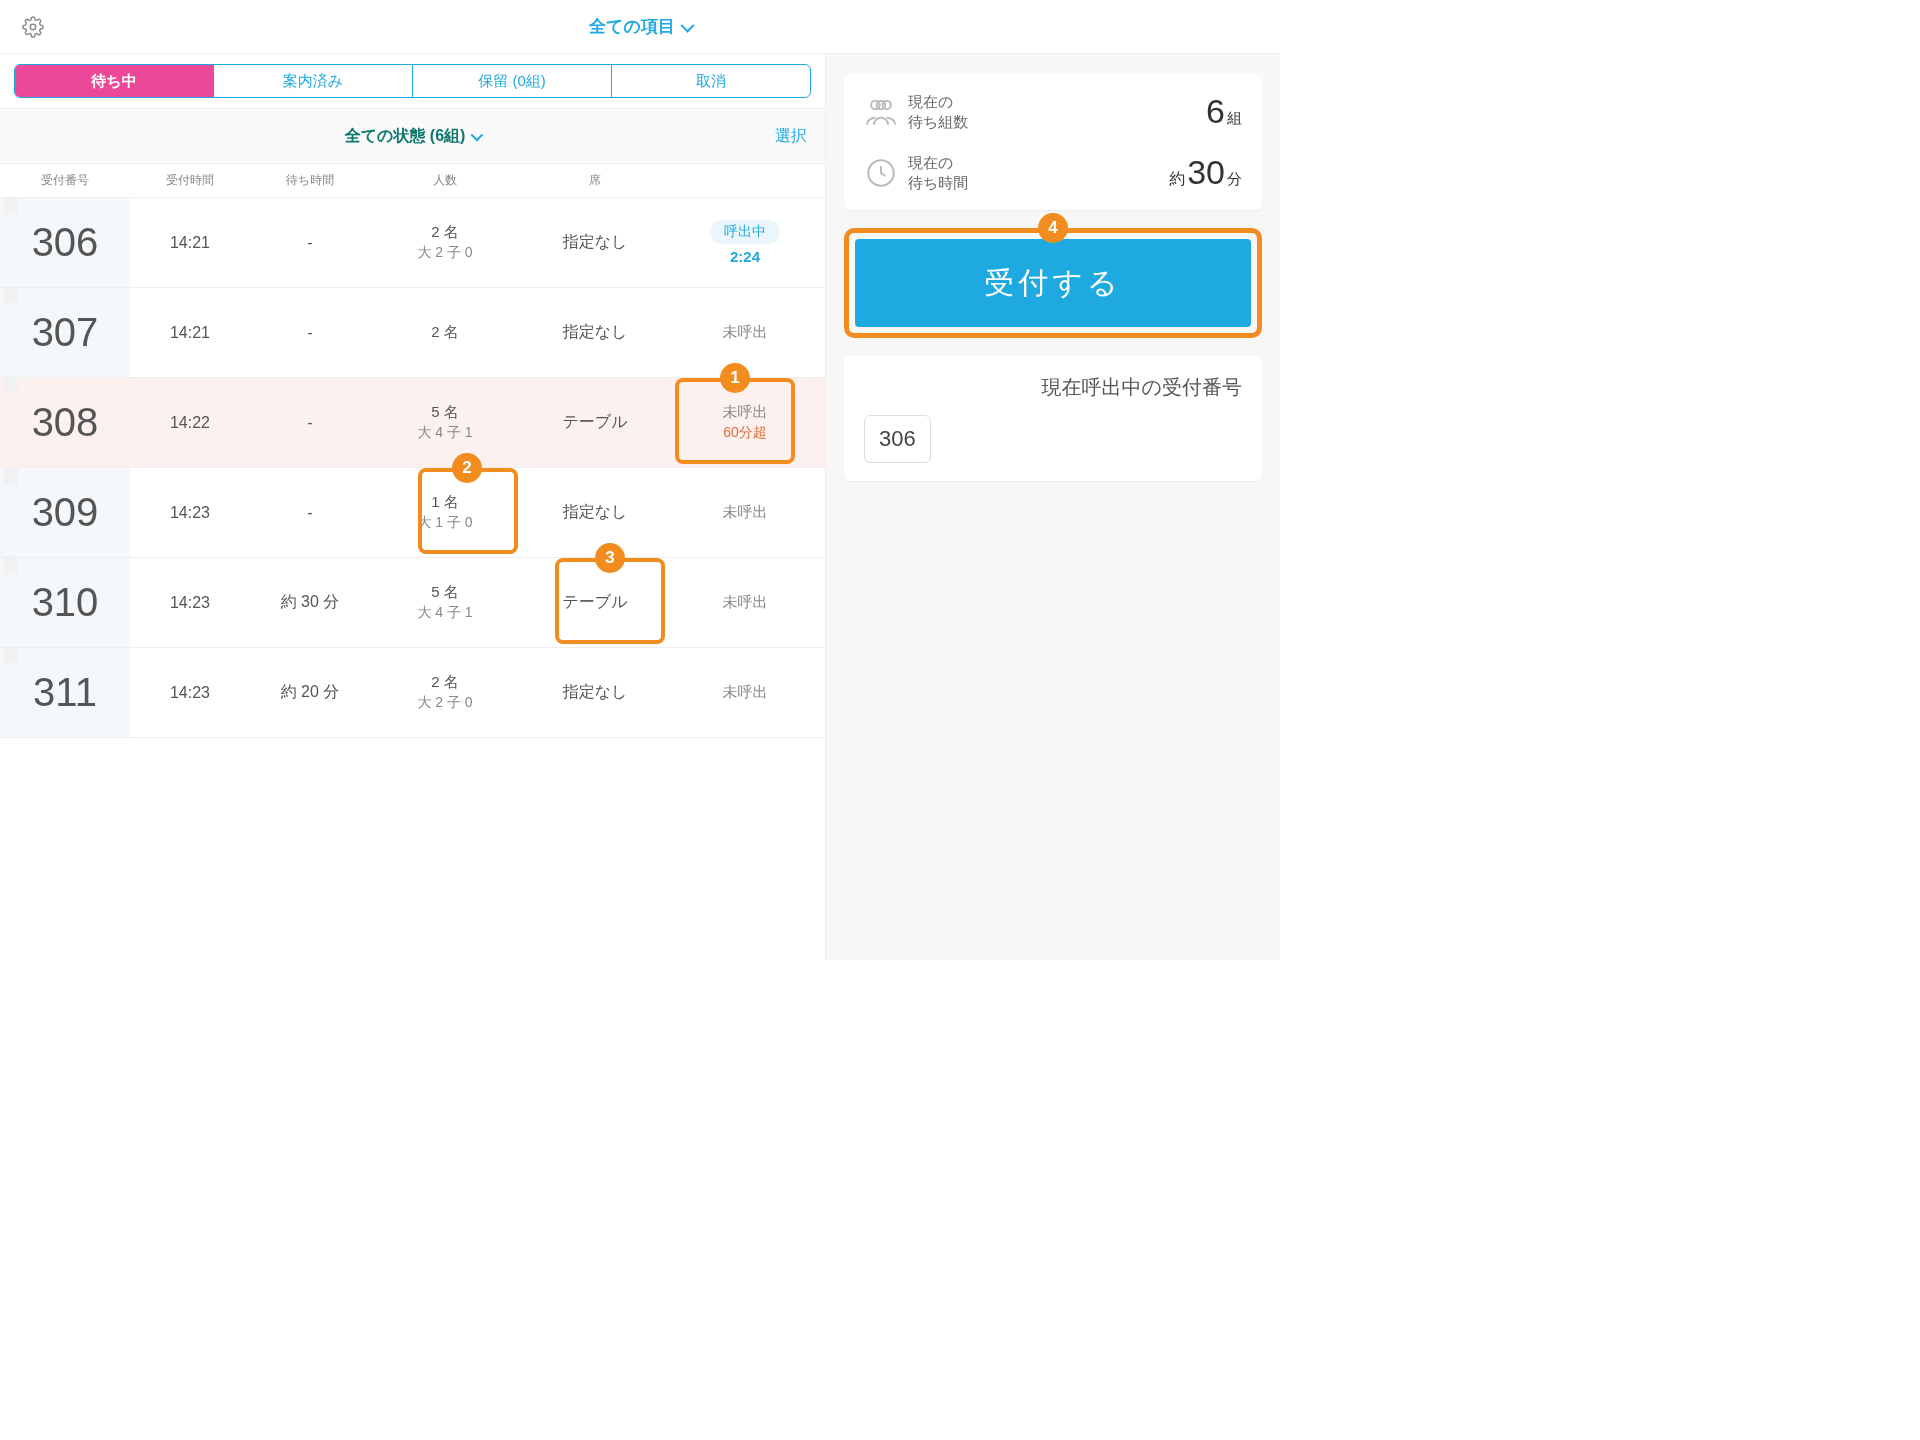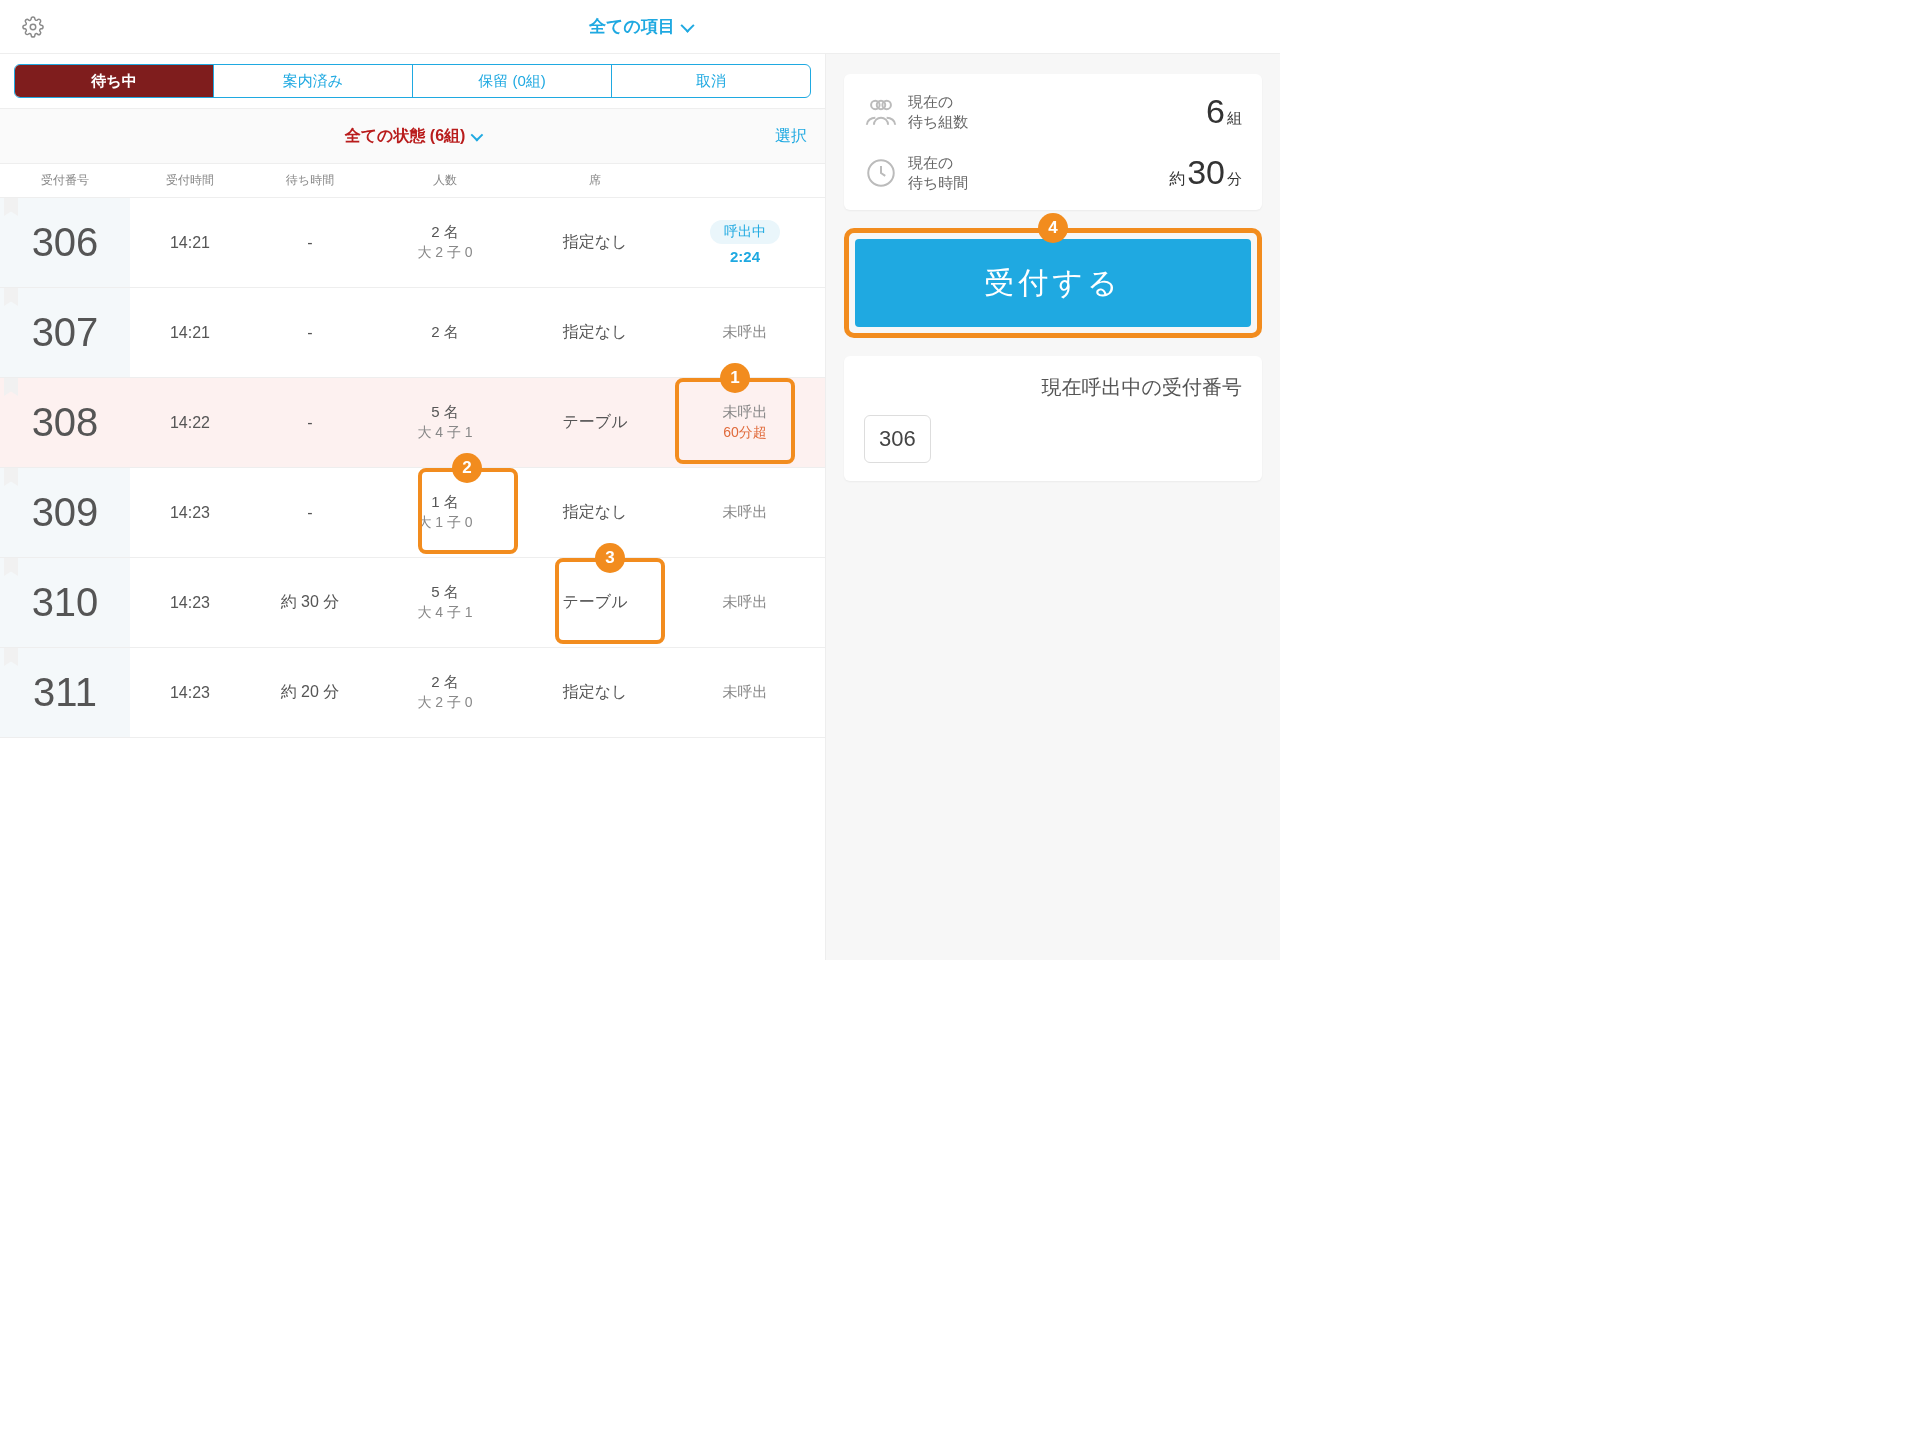"待ち中" .tab.active { background: #7f1d1d -> #ec4899 }
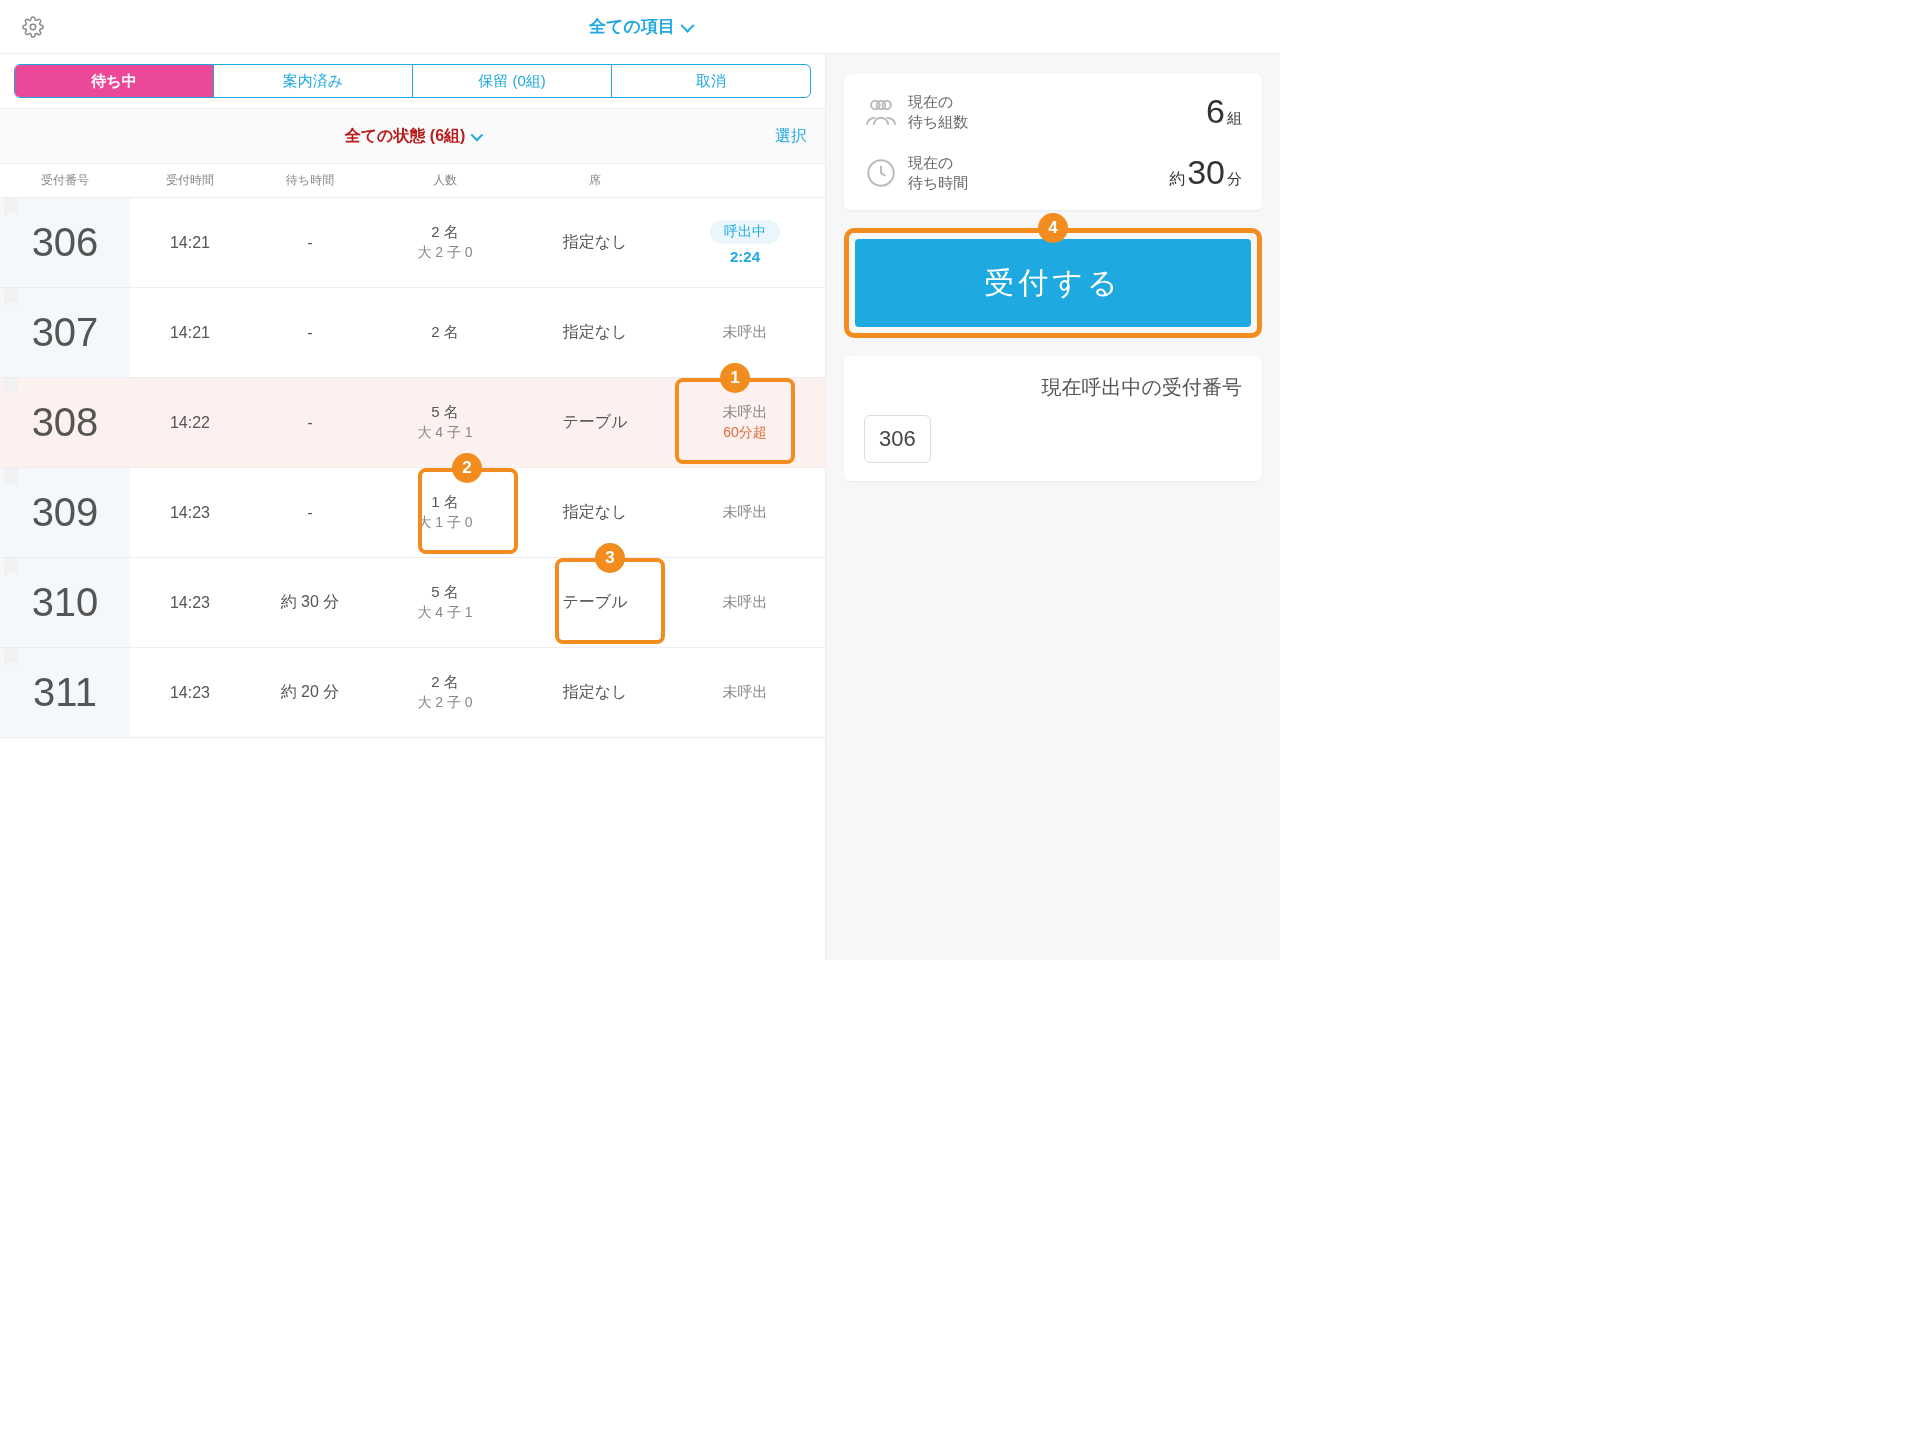"全ての状態 (6組)" .filterbar .lbl { color: #b91c1c -> #0f766e }
